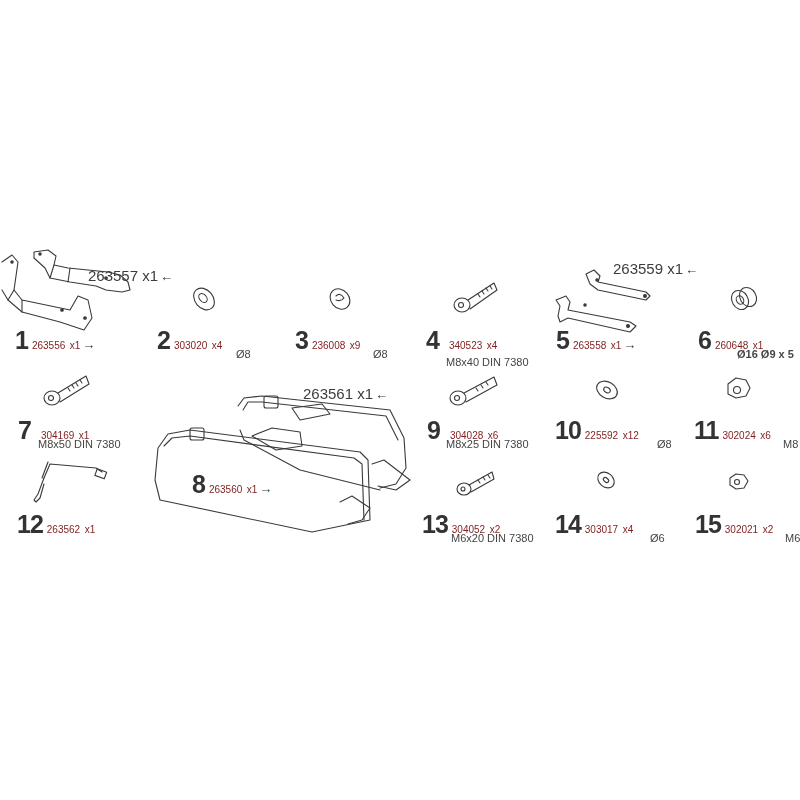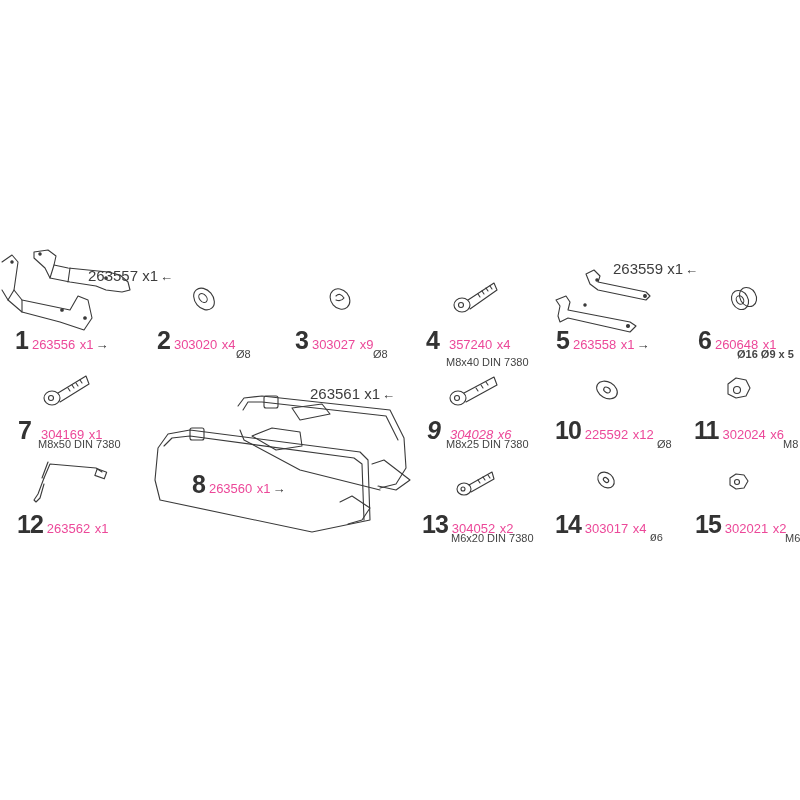"263556" .code { color: #ec4899 -> #7f1d1d; font-size: 13px -> 10px }
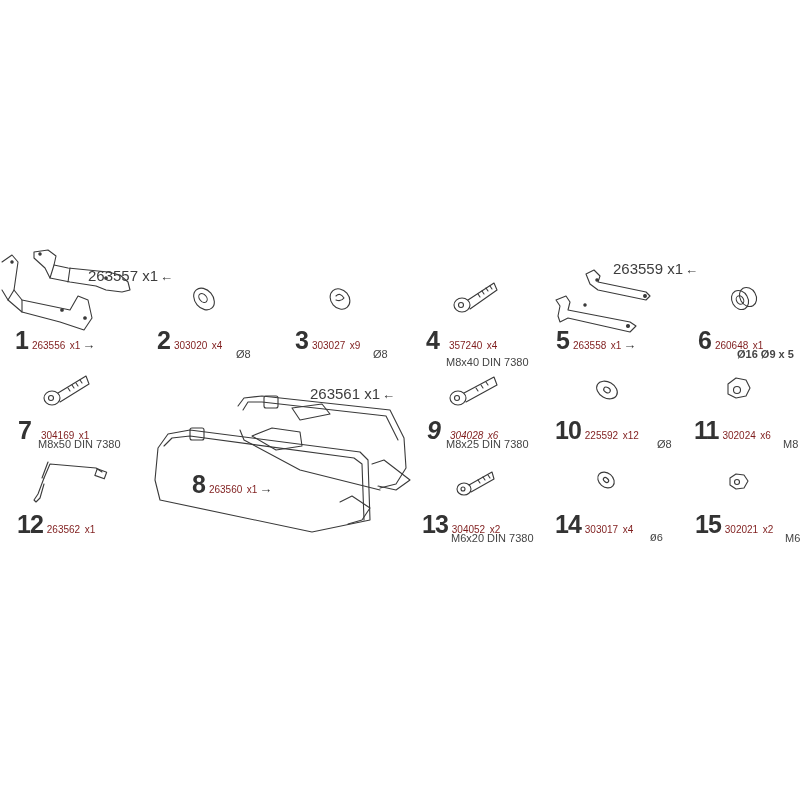"303027" span.code { text: 303027 -> 236008 }
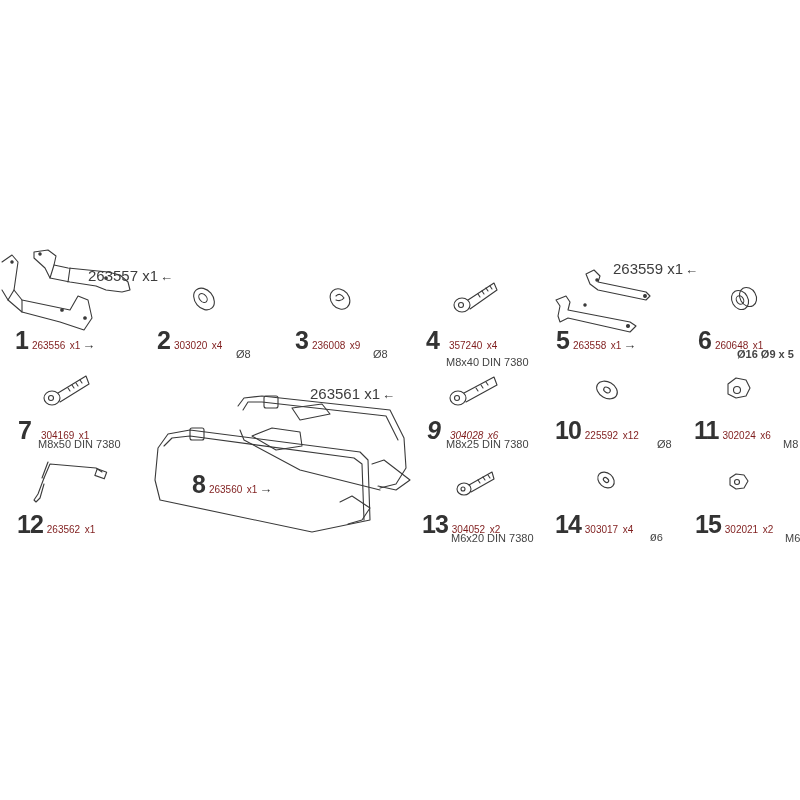"357240" span.code { text: 357240 -> 340523 }
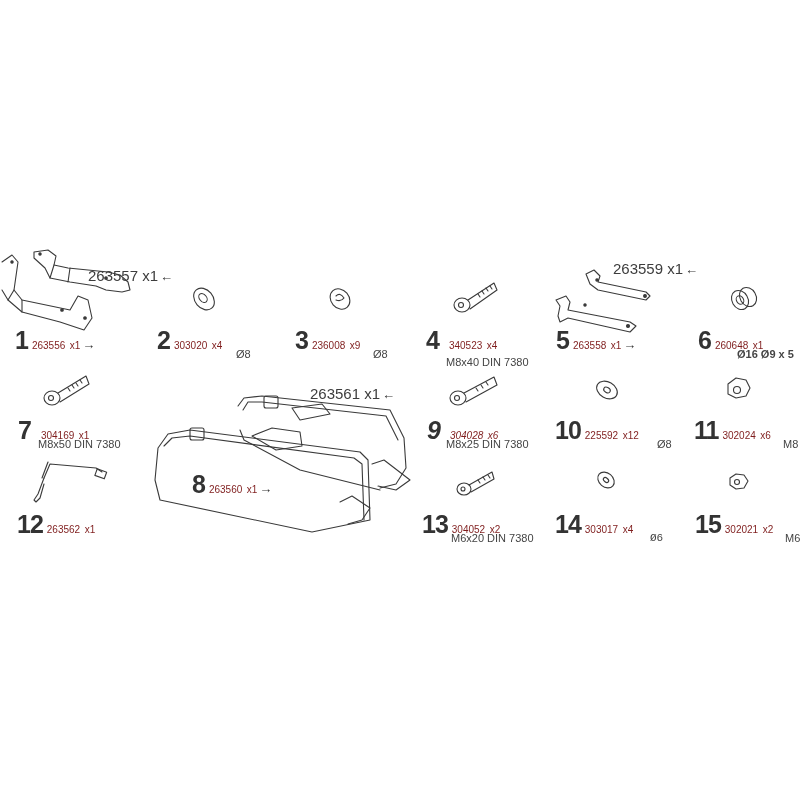"263561 x1 ←" div.sub { left: 310px -> 303px }
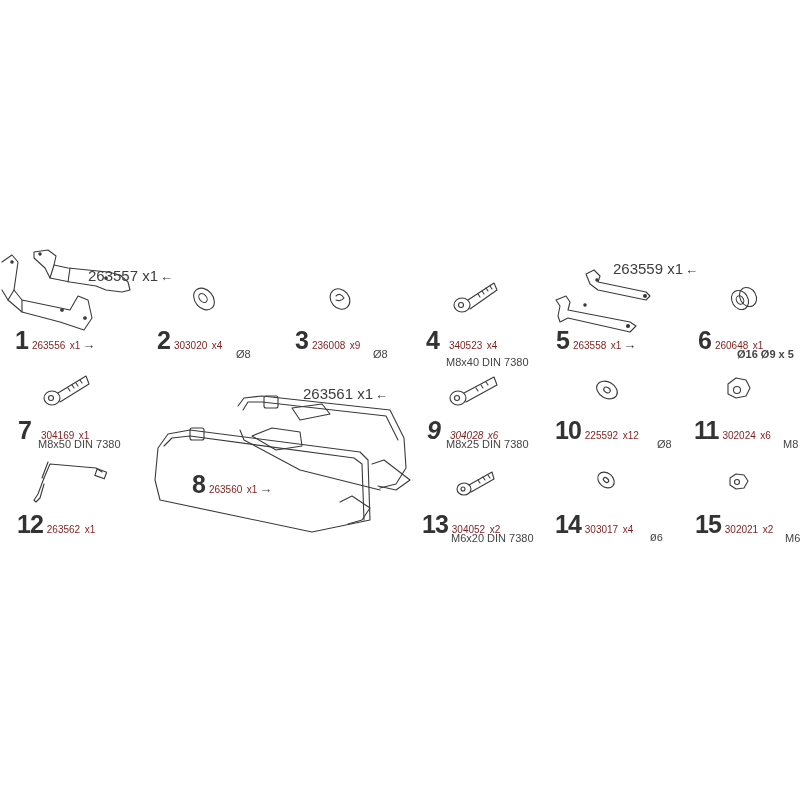"9 304028 x6" div.label { font-style: italic -> none }
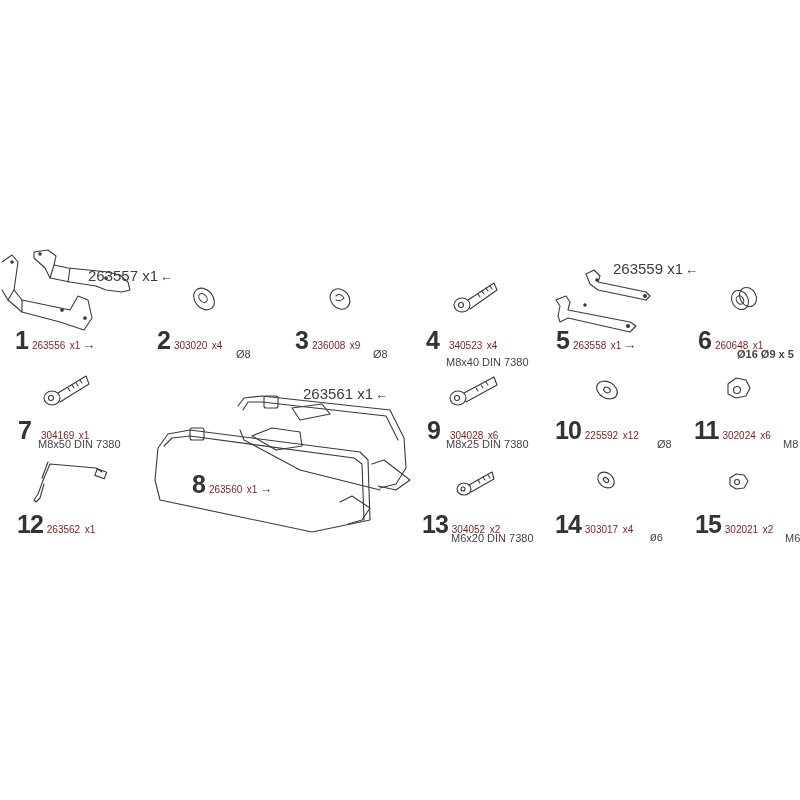"Ø6" div.spec { font-family: Liberation Mono, monospace -> none }
